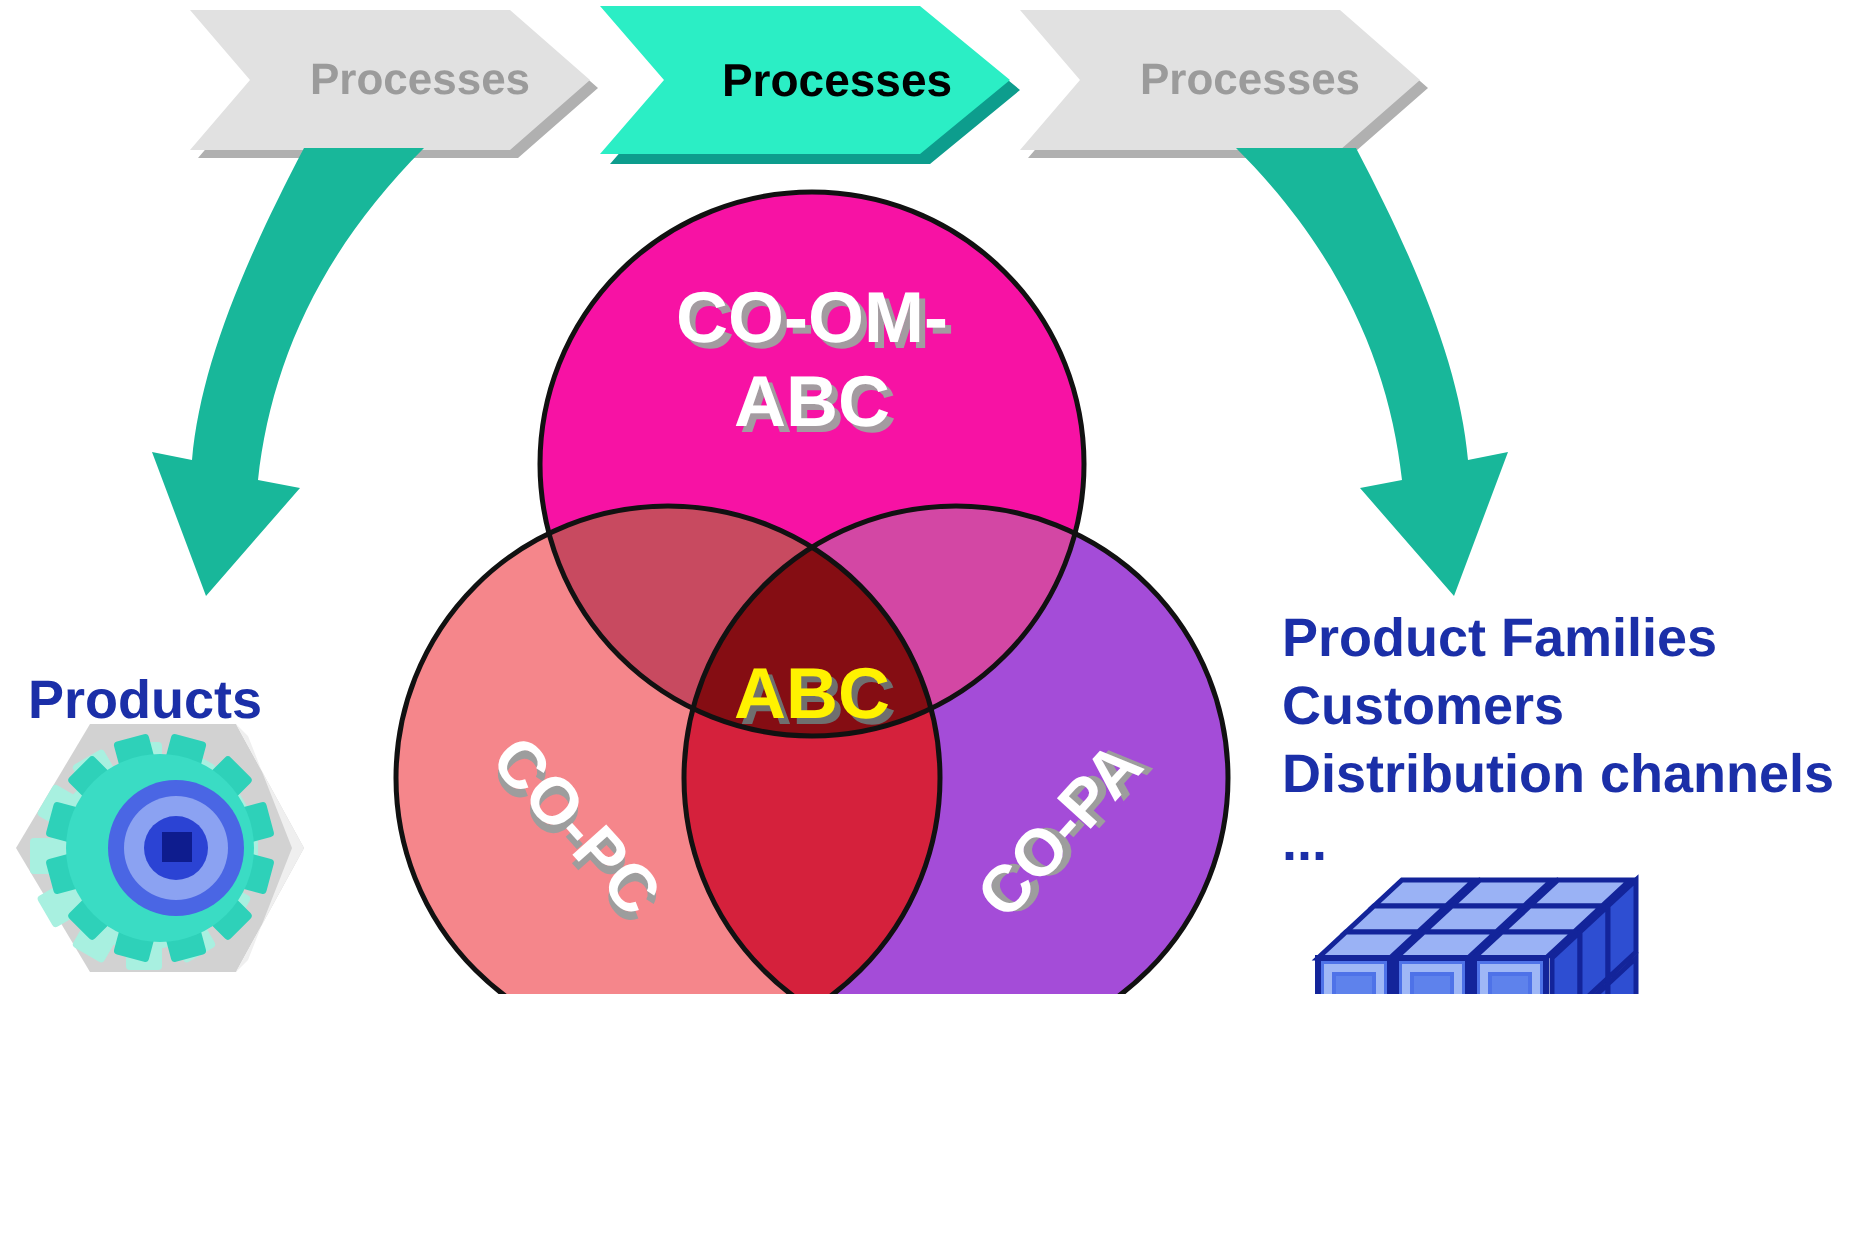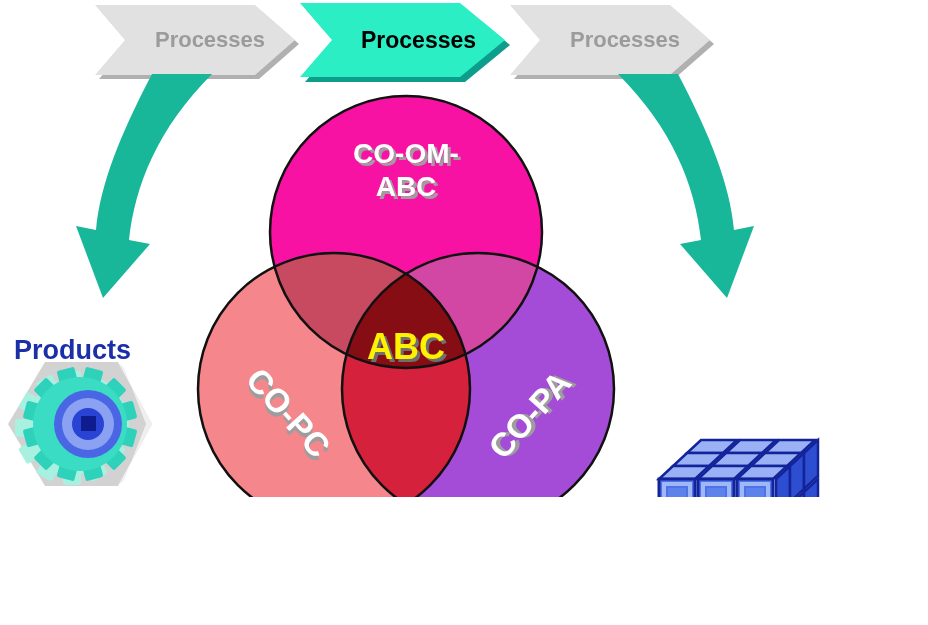"CO-OM-" .venn-top-label { font-size: 28px -> 36px }
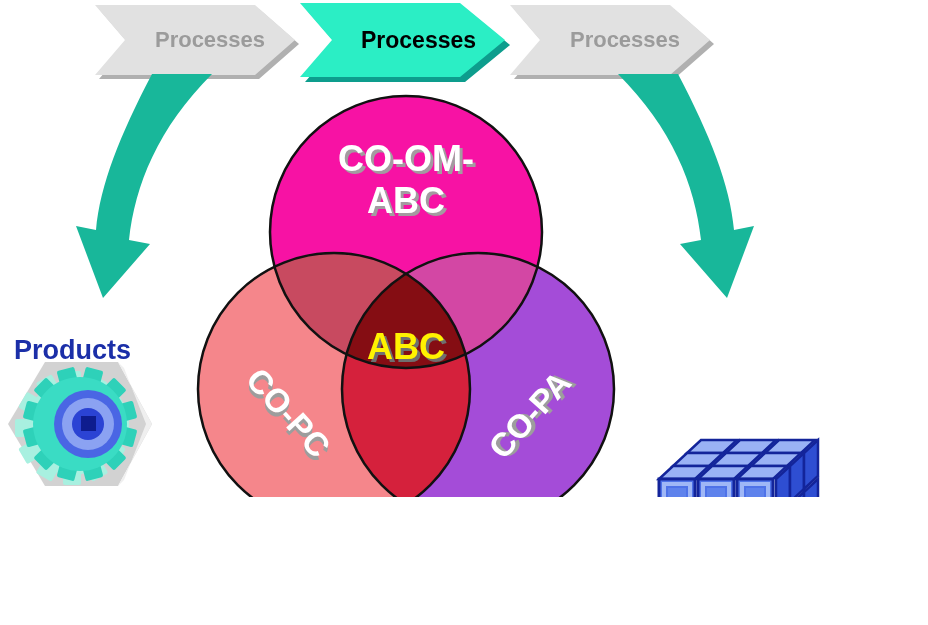"Product Families" div.label { html: none -> <div> <div>Product Families</div> <div>Customers</div> <div>Distribution channels</div> <div>...</div> </div> }
